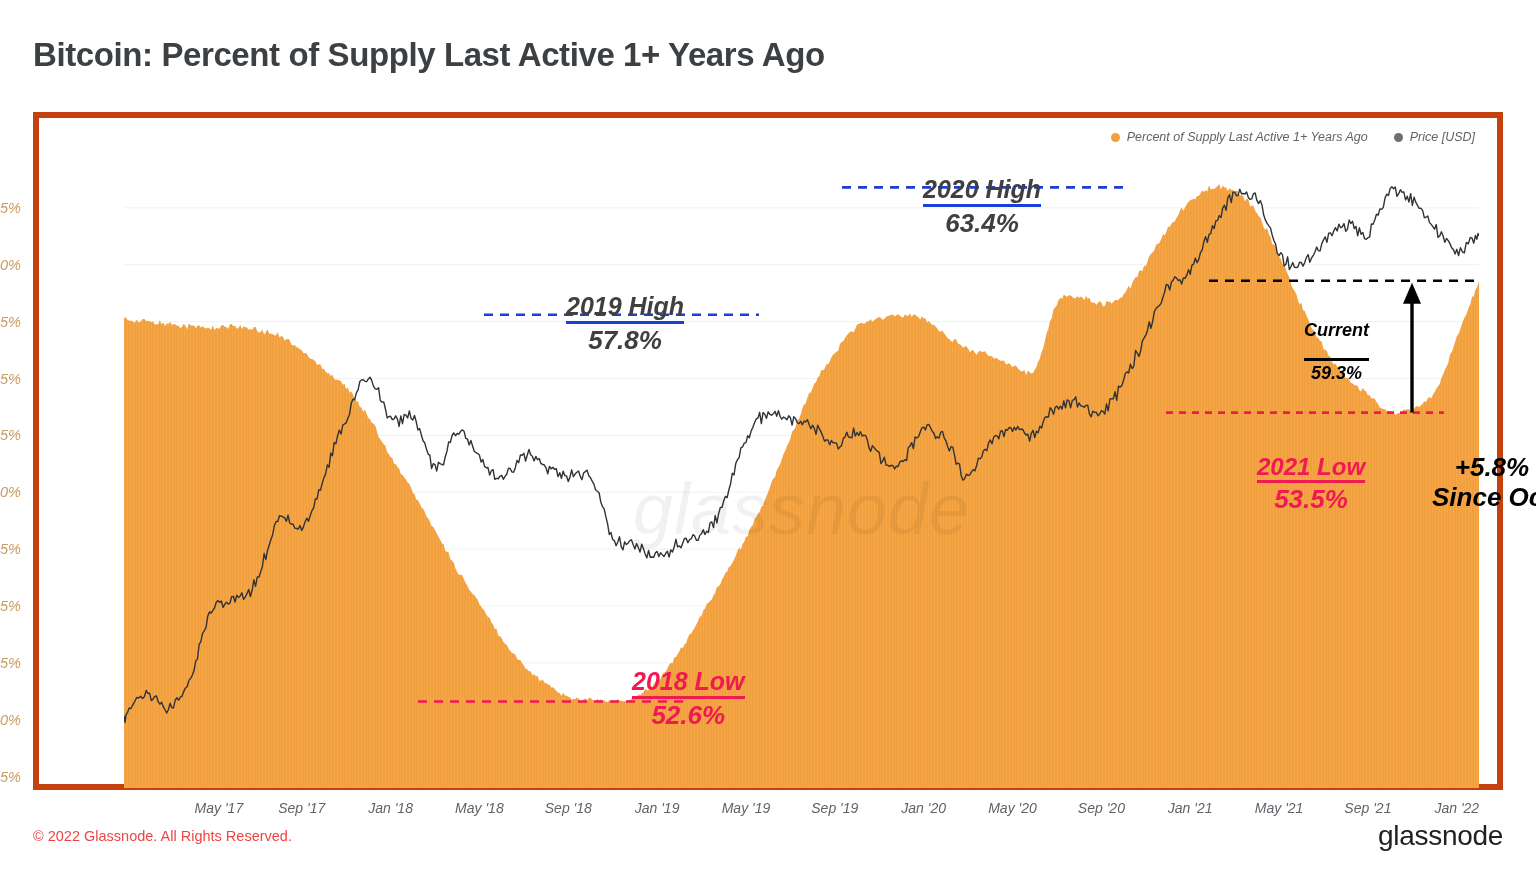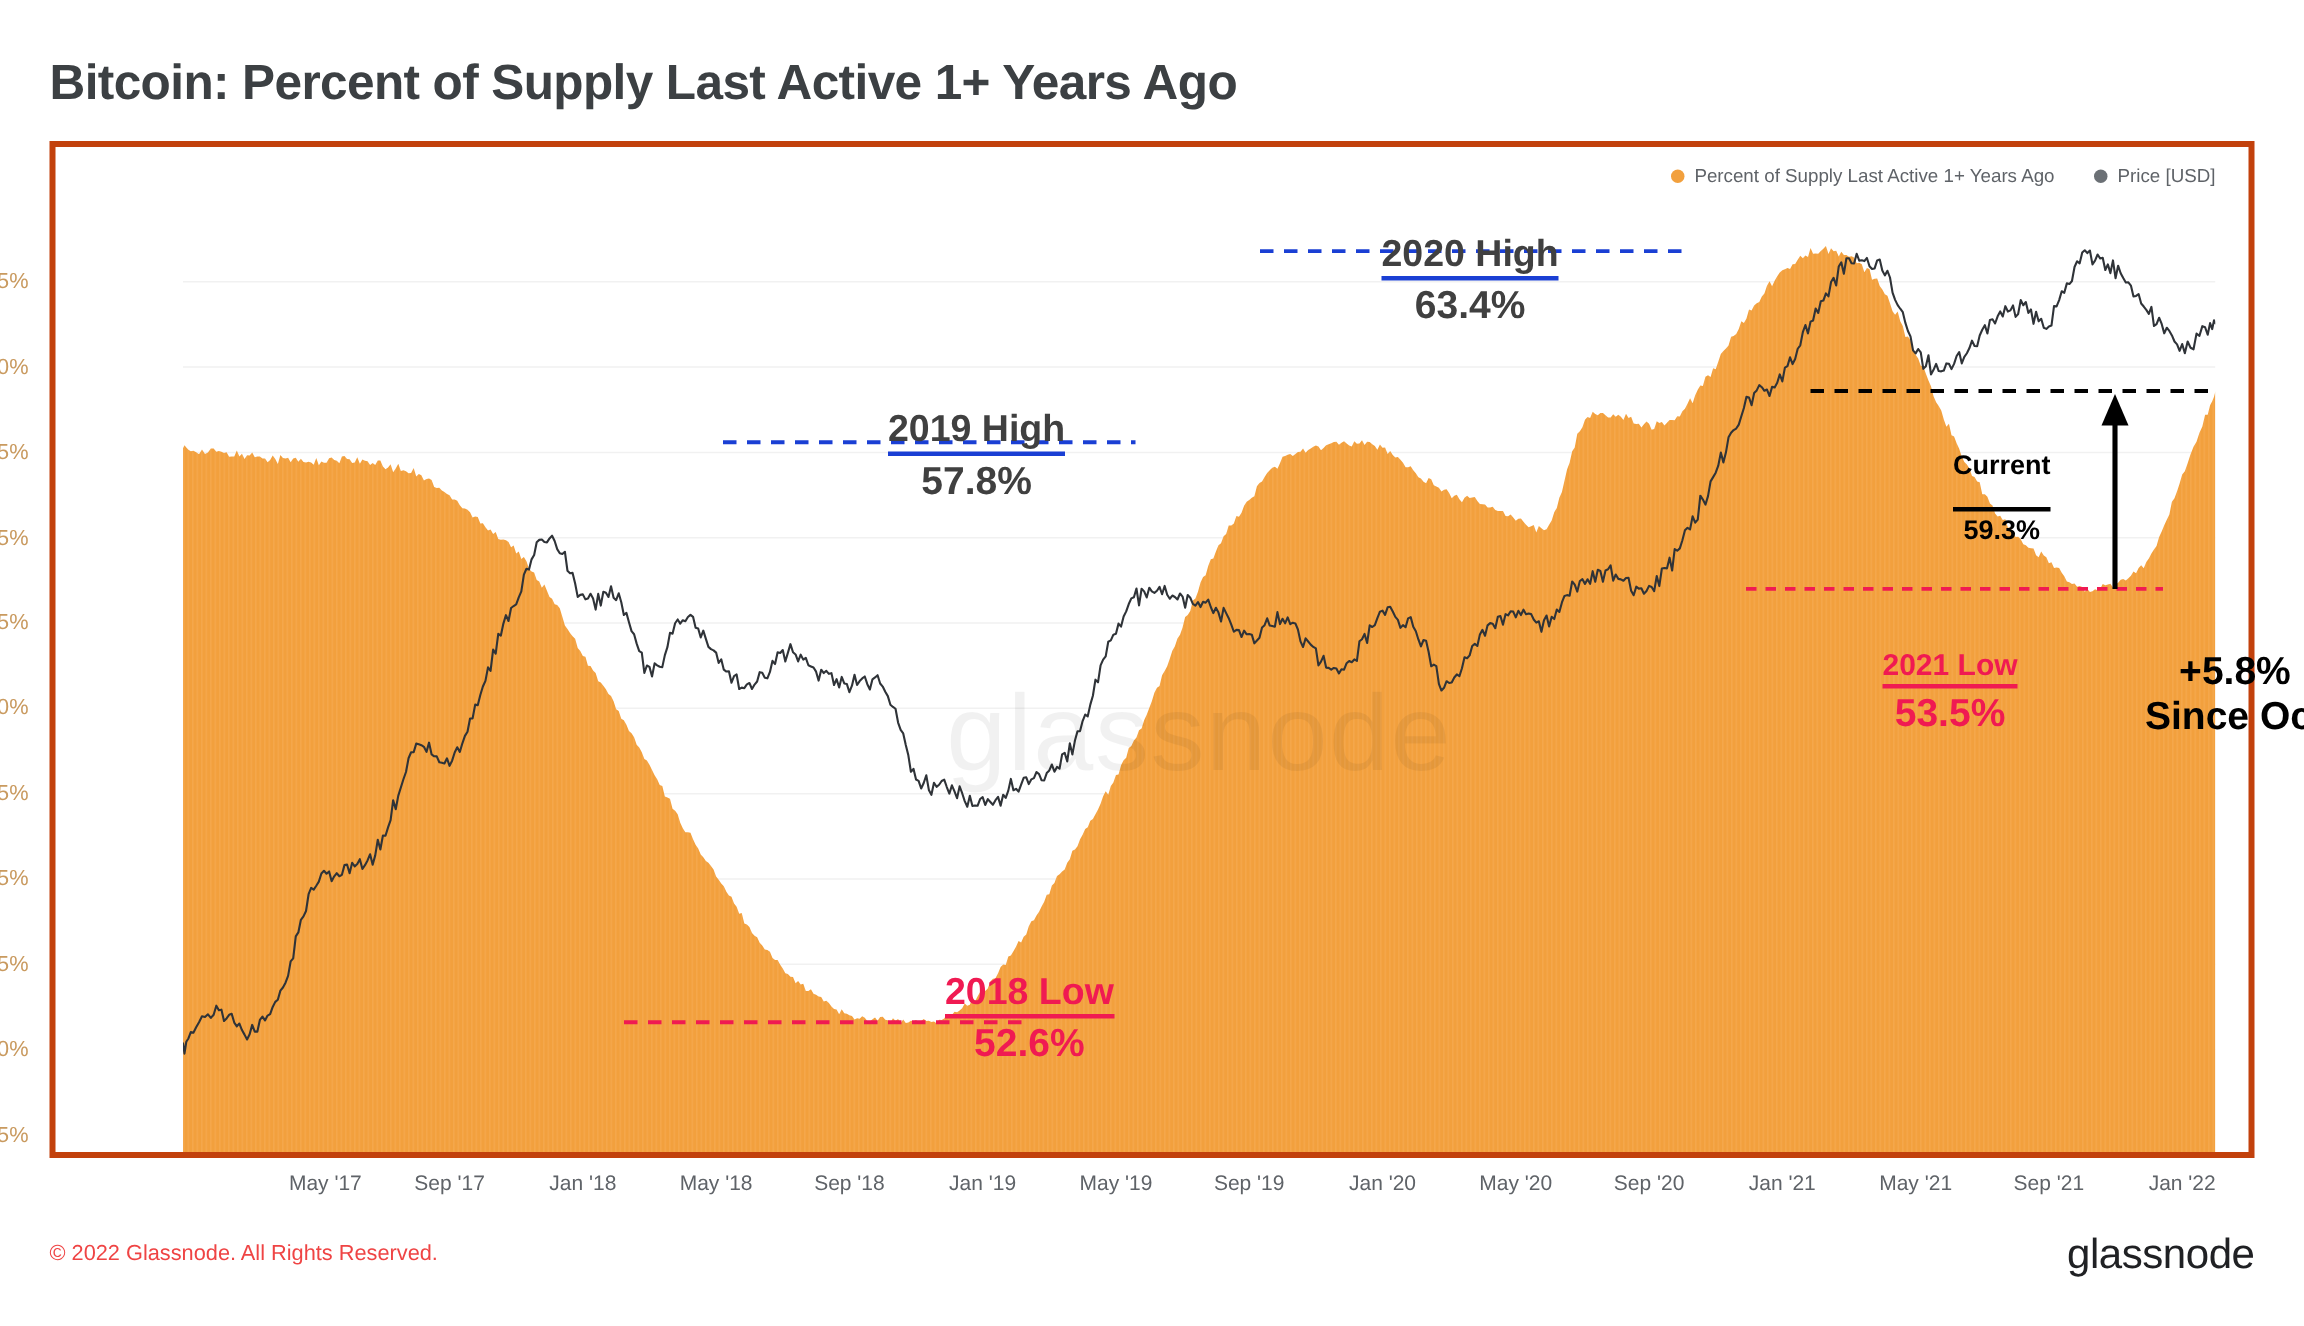"Percent of Supply Last Active" #chart-card { border: 4px solid #c2410c -> 6px solid #c2410c; font-style: none -> italic; top: 94px -> 112px }
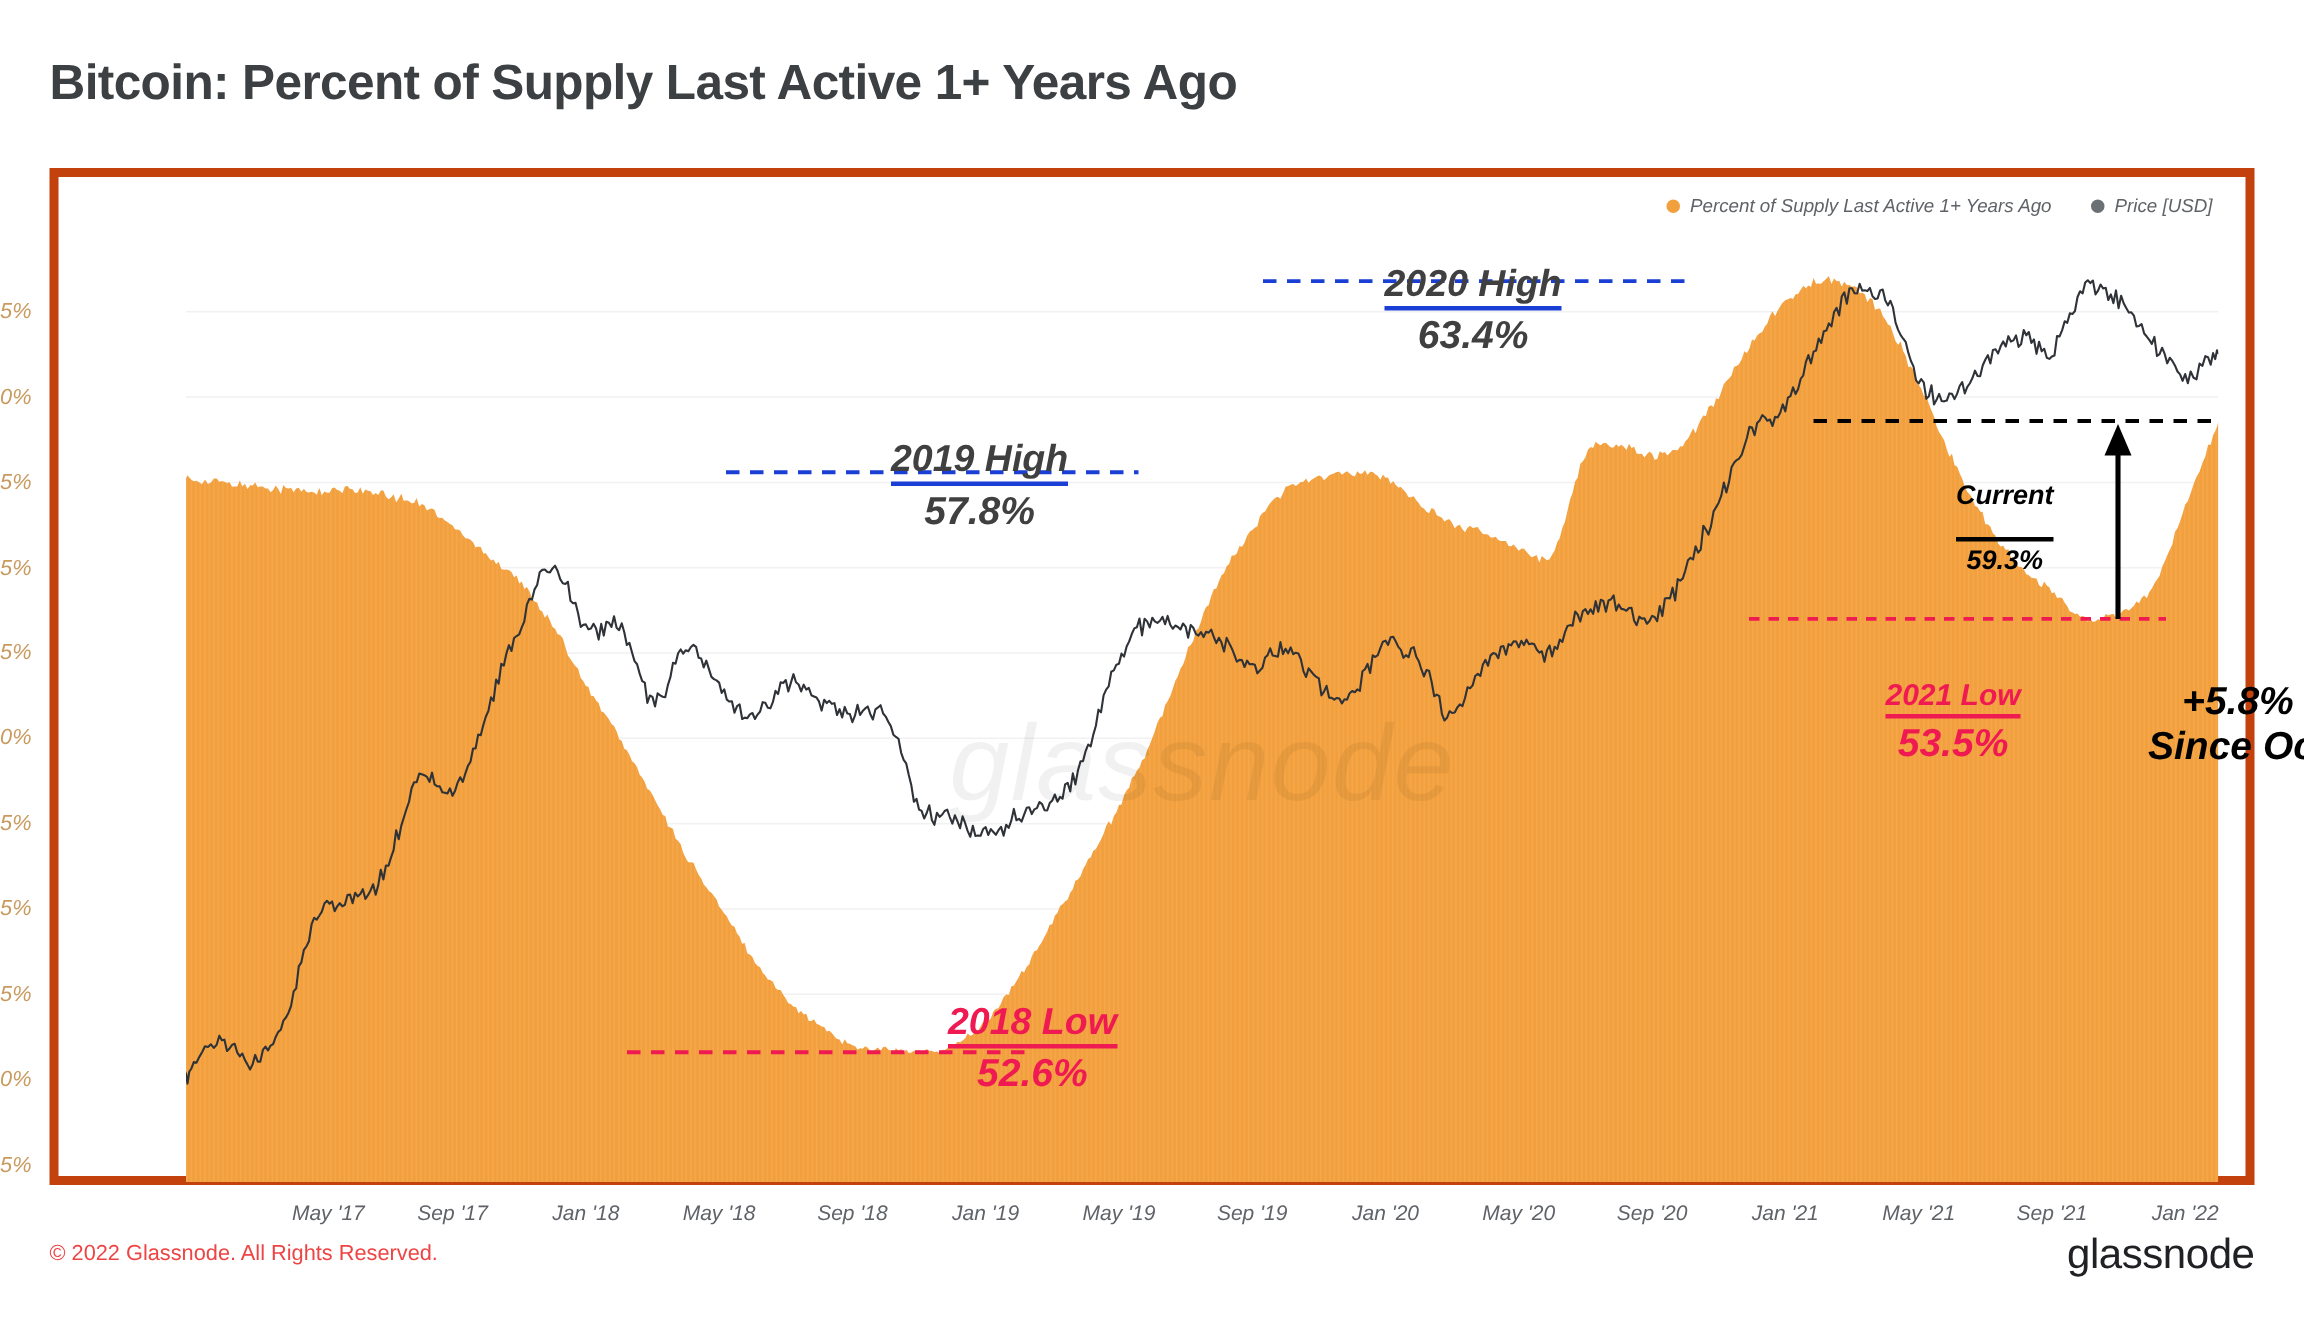"2019 High" #annot-2019high { margin-left: 28px -> none }
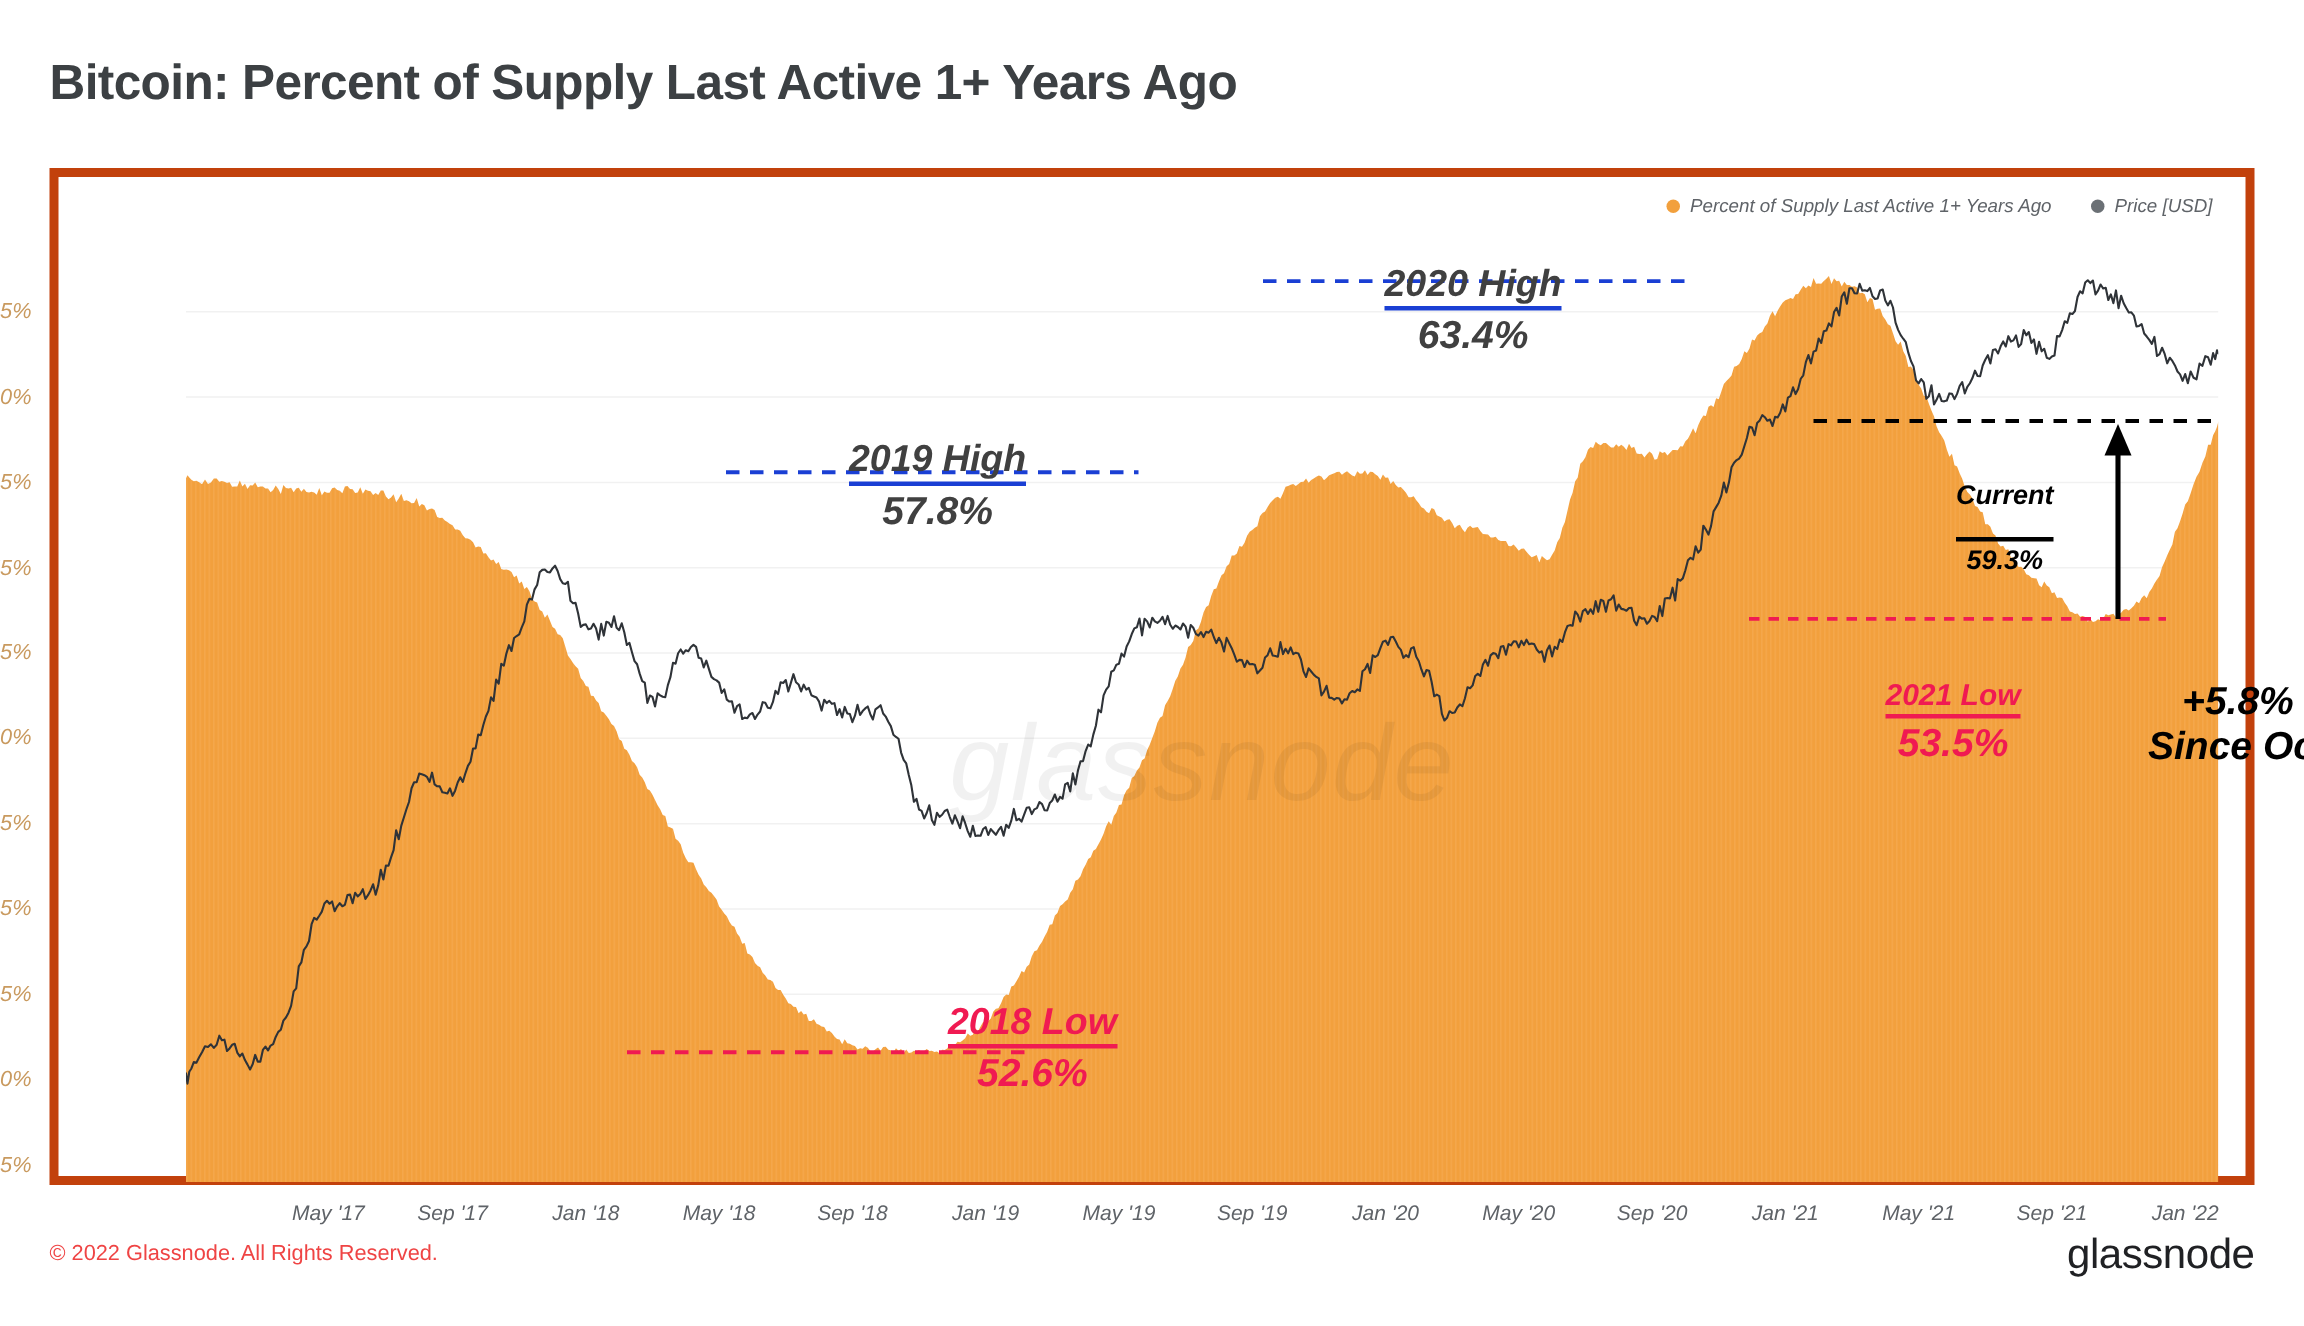"2021 Low" #annot-2021low .a-head { font-size: 20px -> 24px }
